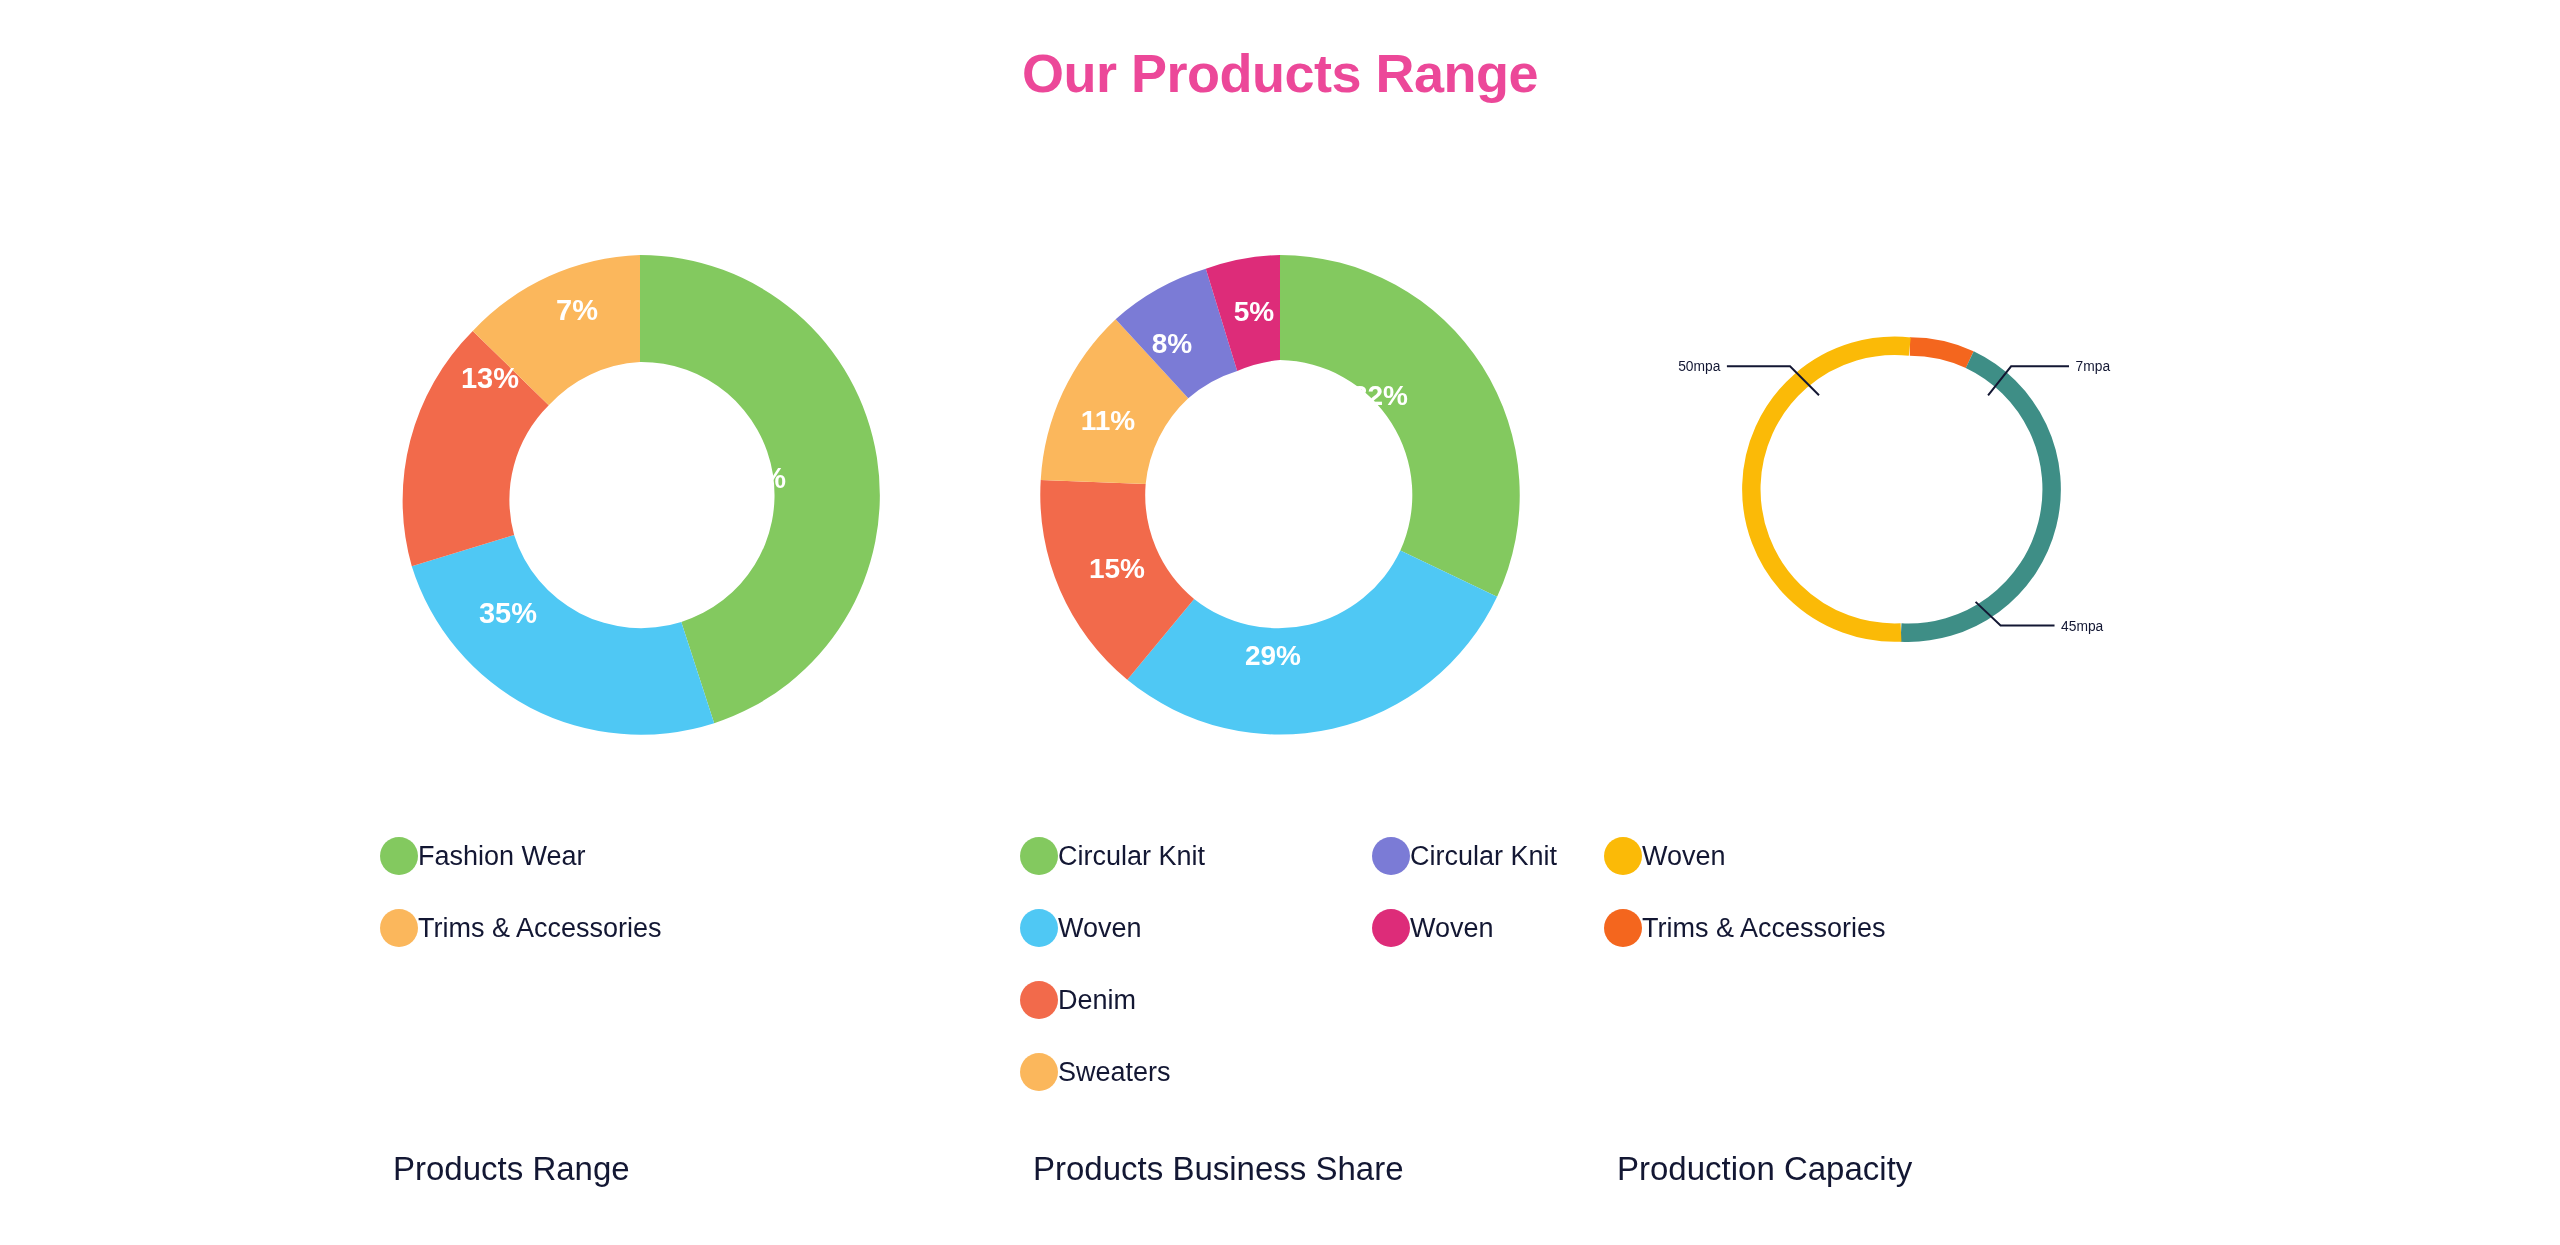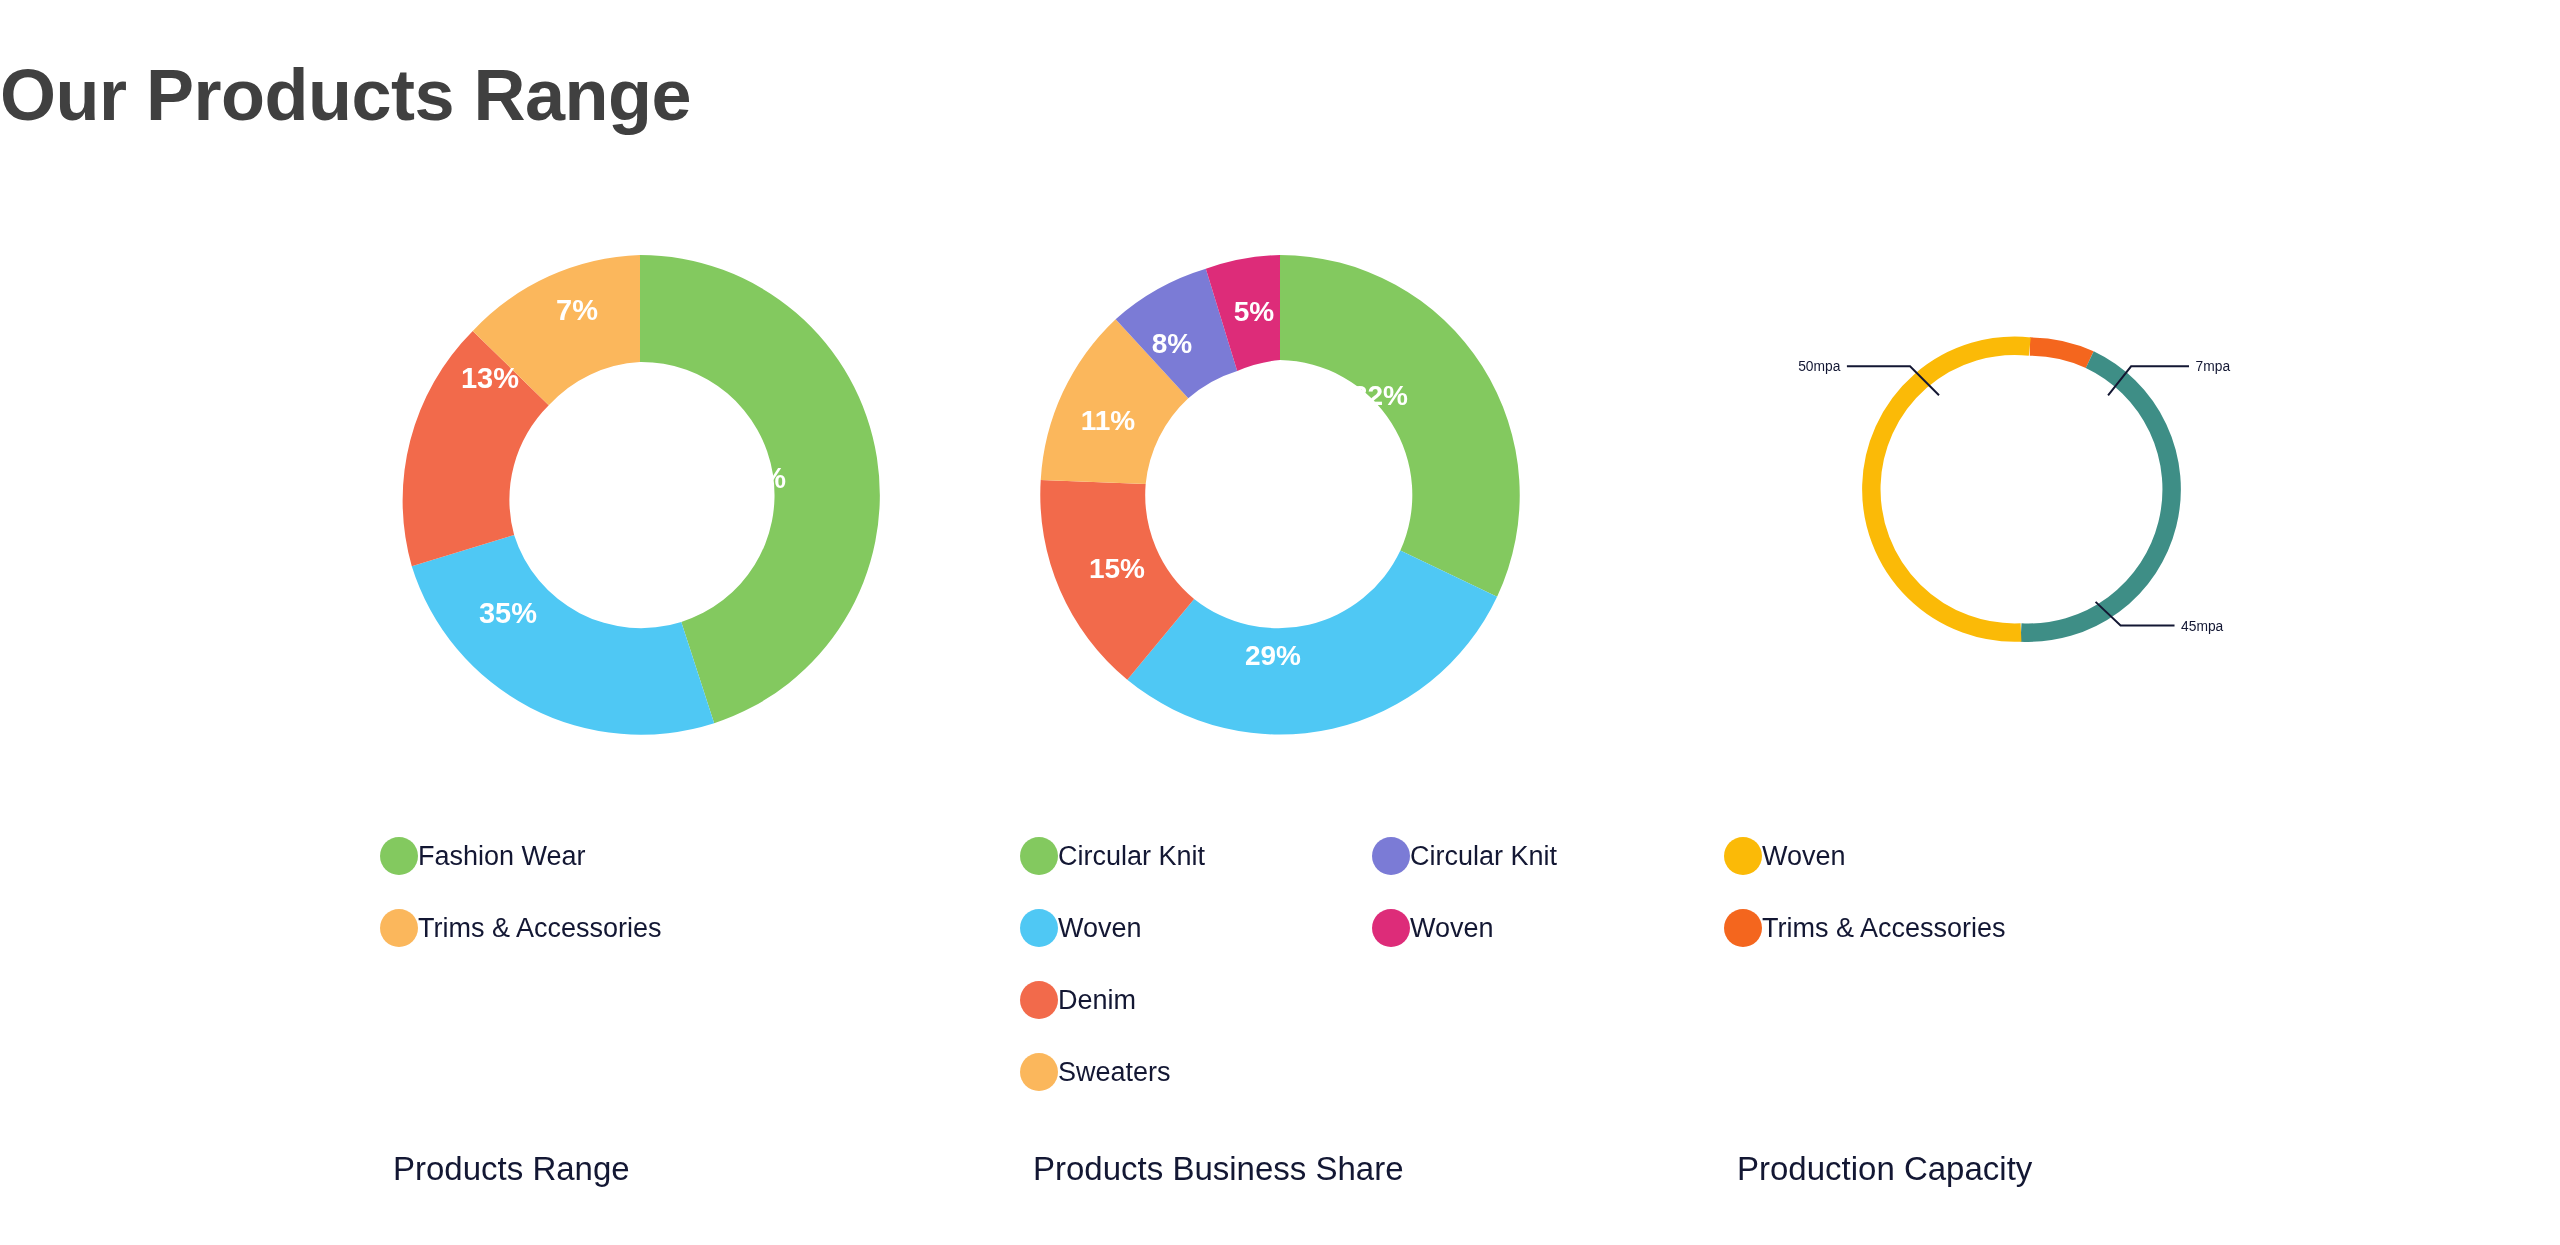"Our Products Range" .page-title { color: #404040 -> #ec4899; font-size: 72px -> 54px; text-align: left -> center }
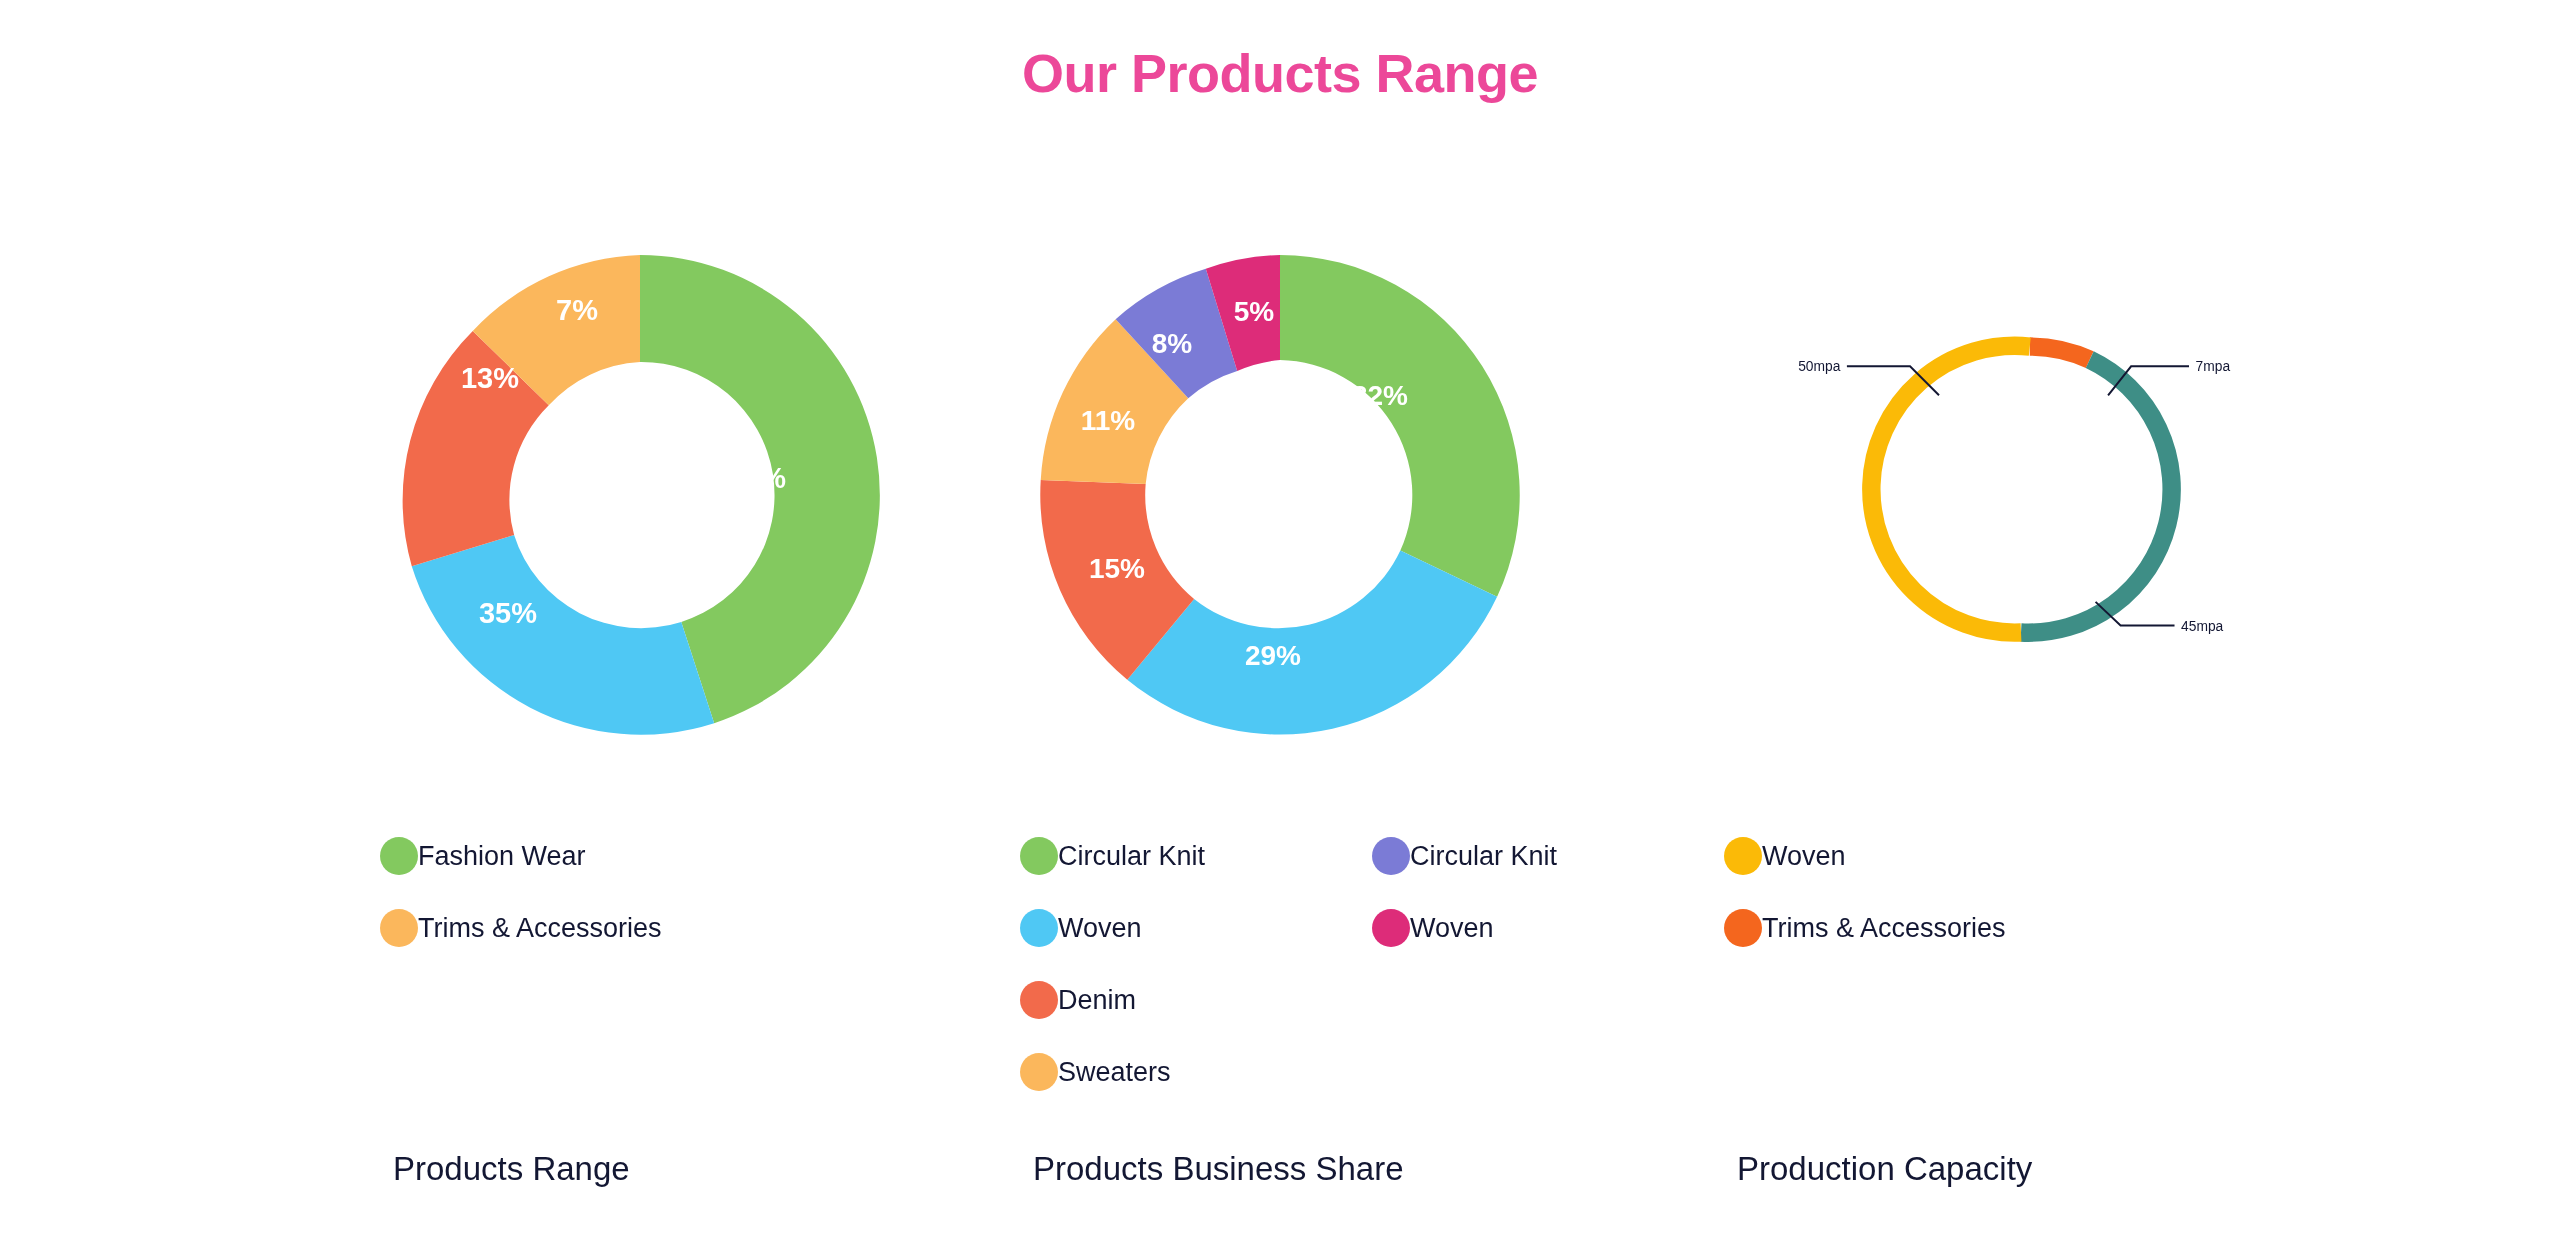"50mpa" #col-3 { left: 1724px -> 1604px }
